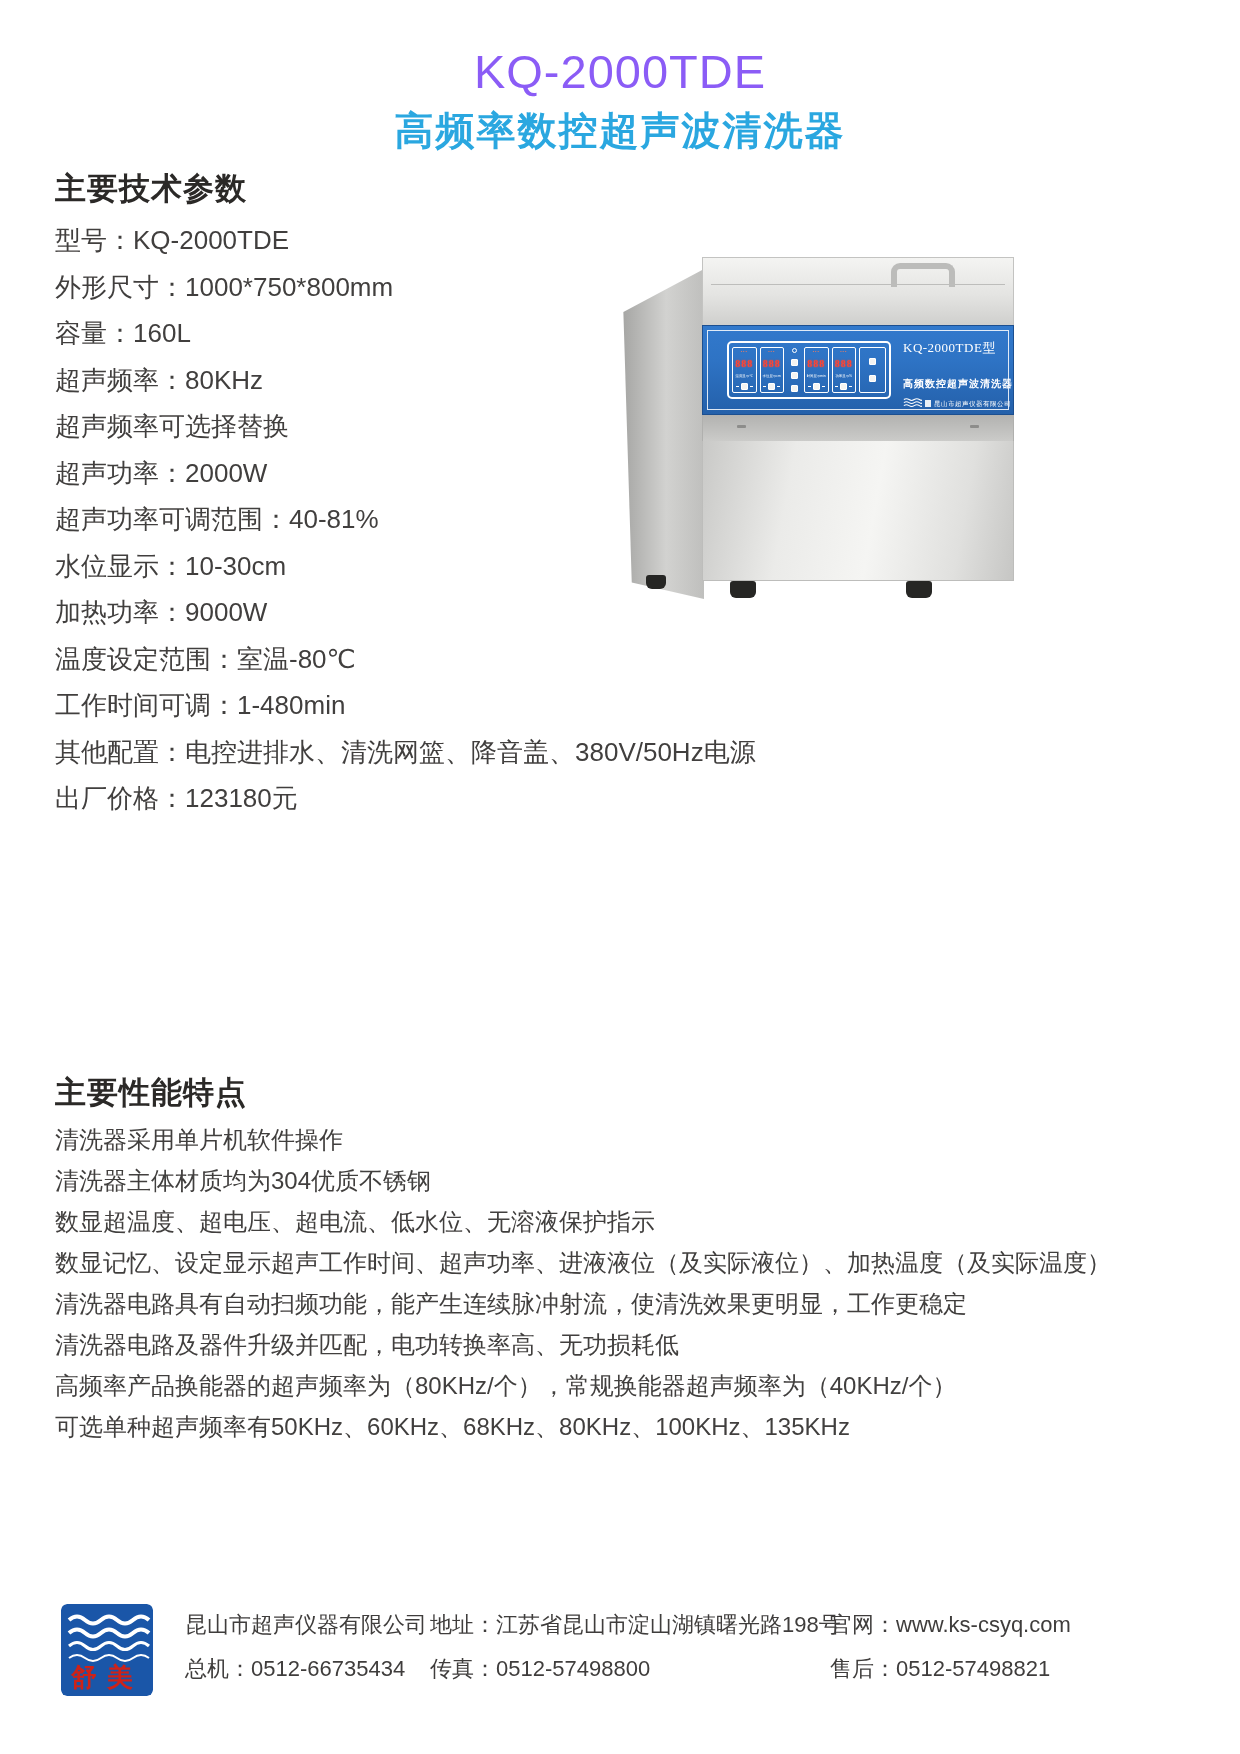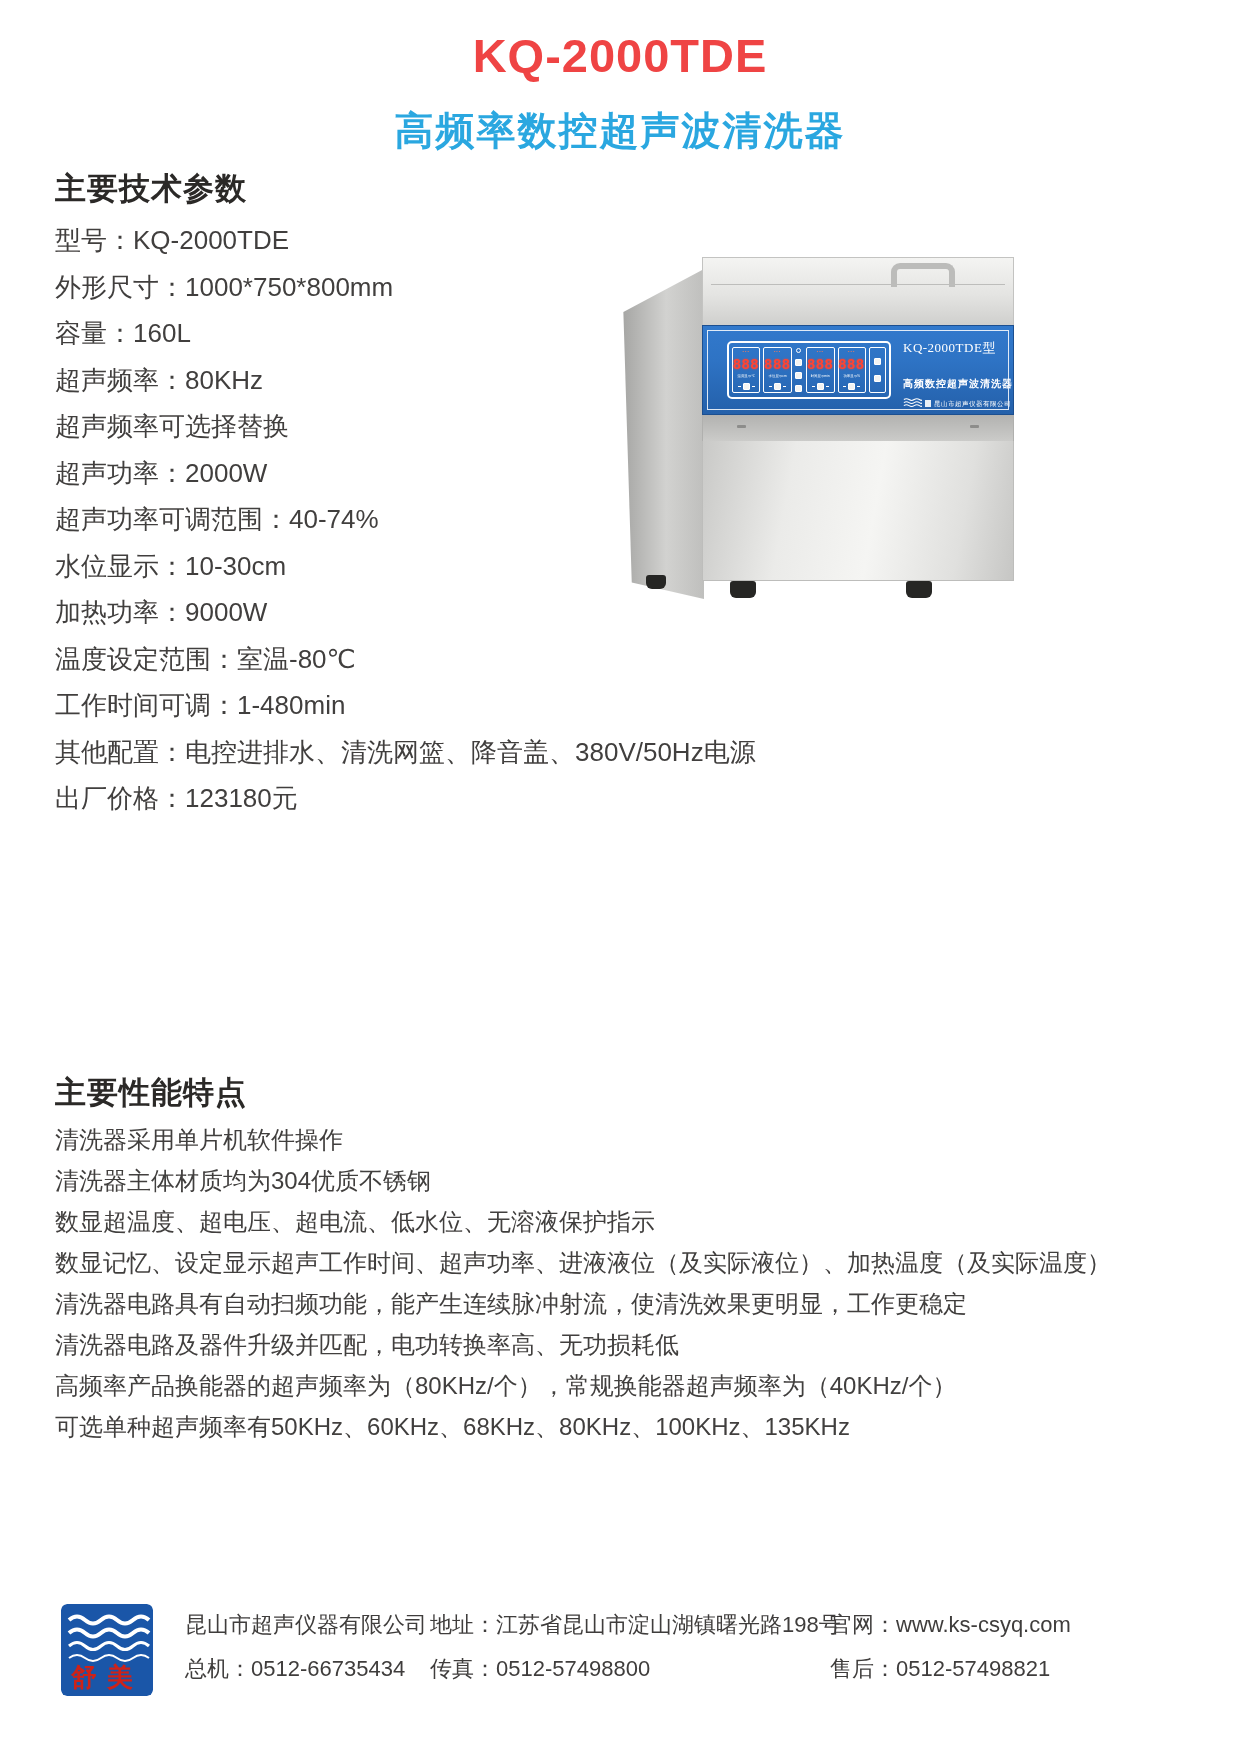"KQ-2000TDE" .doc-title { color: #ef4444 -> #8b5cf6; font-weight: bold -> normal; top: 28px -> 44px }
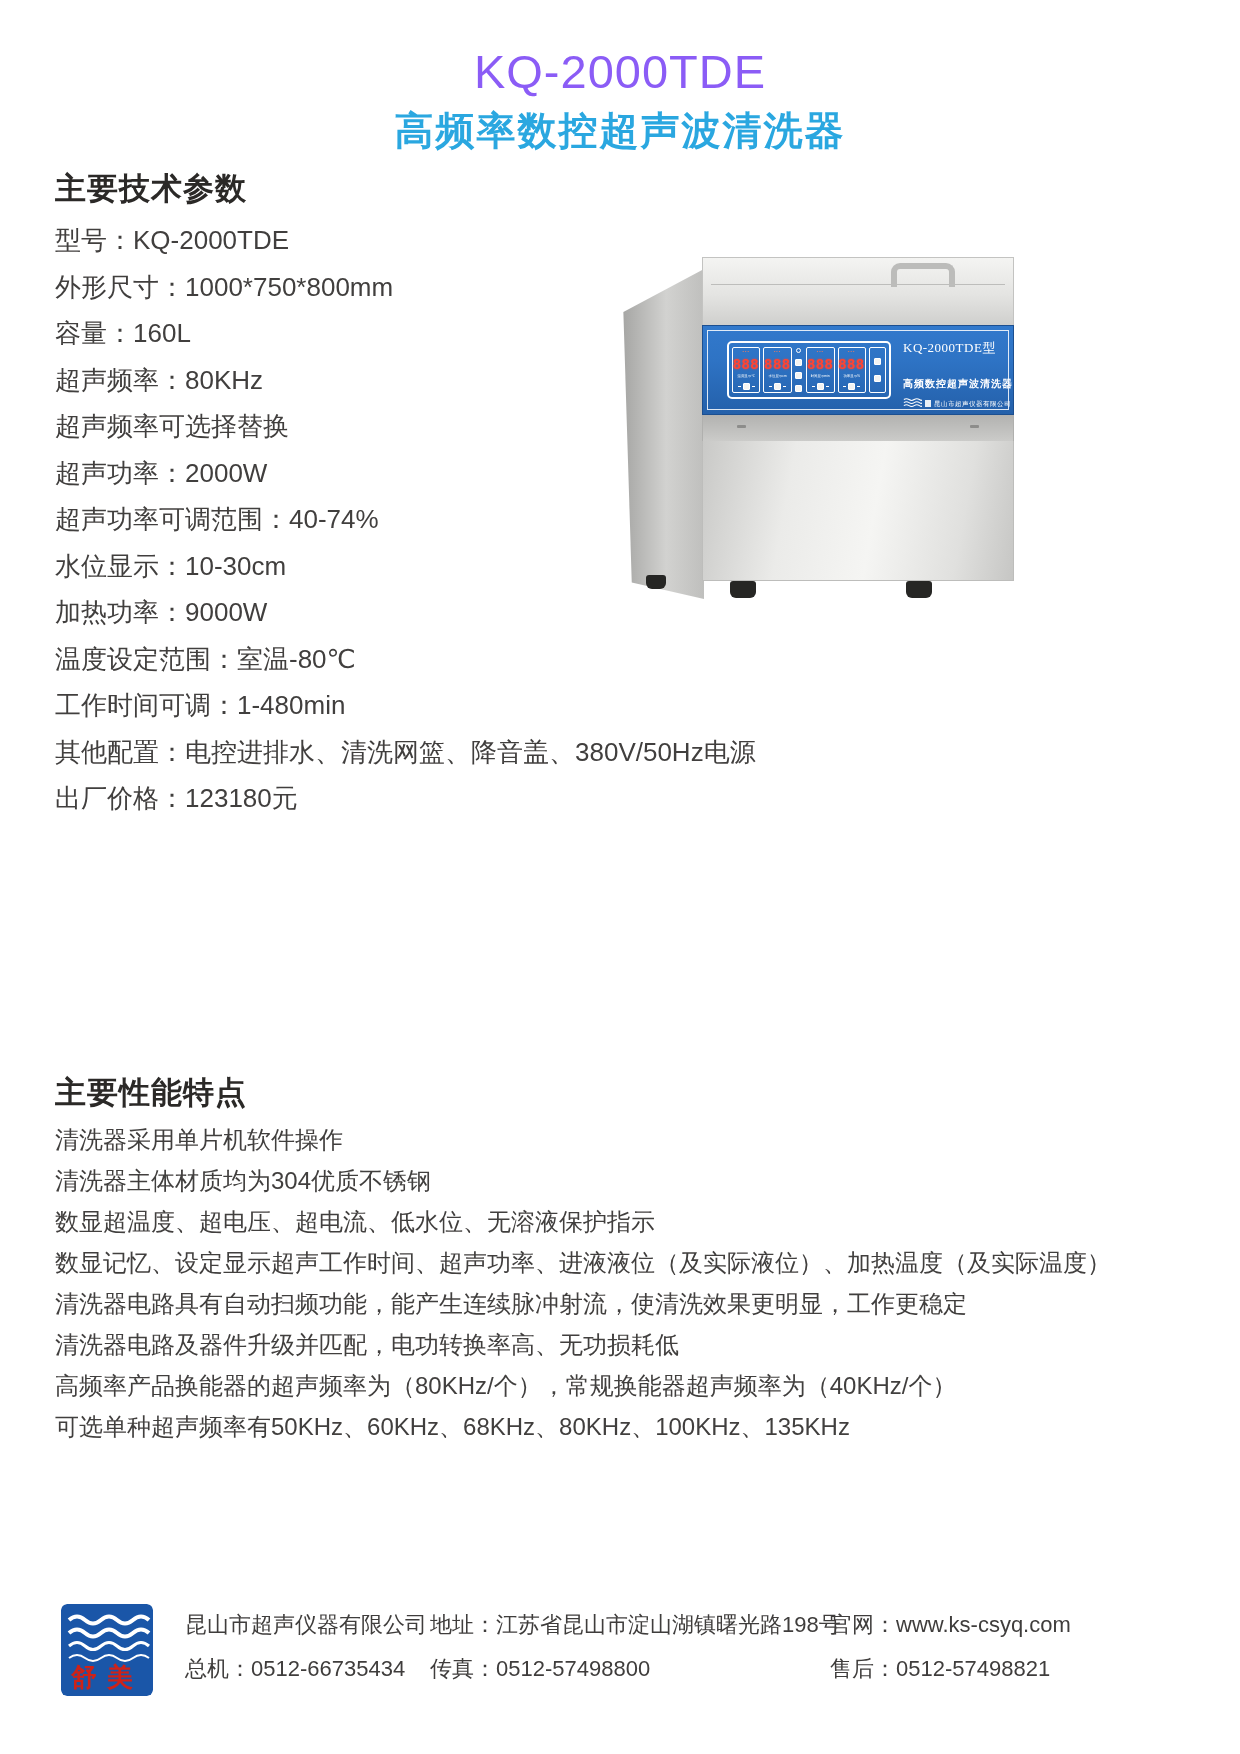"888" .led-digits { font-family: Liberation Sans, sans-serif -> Liberation Serif, serif; font-size: 14px -> 10px }
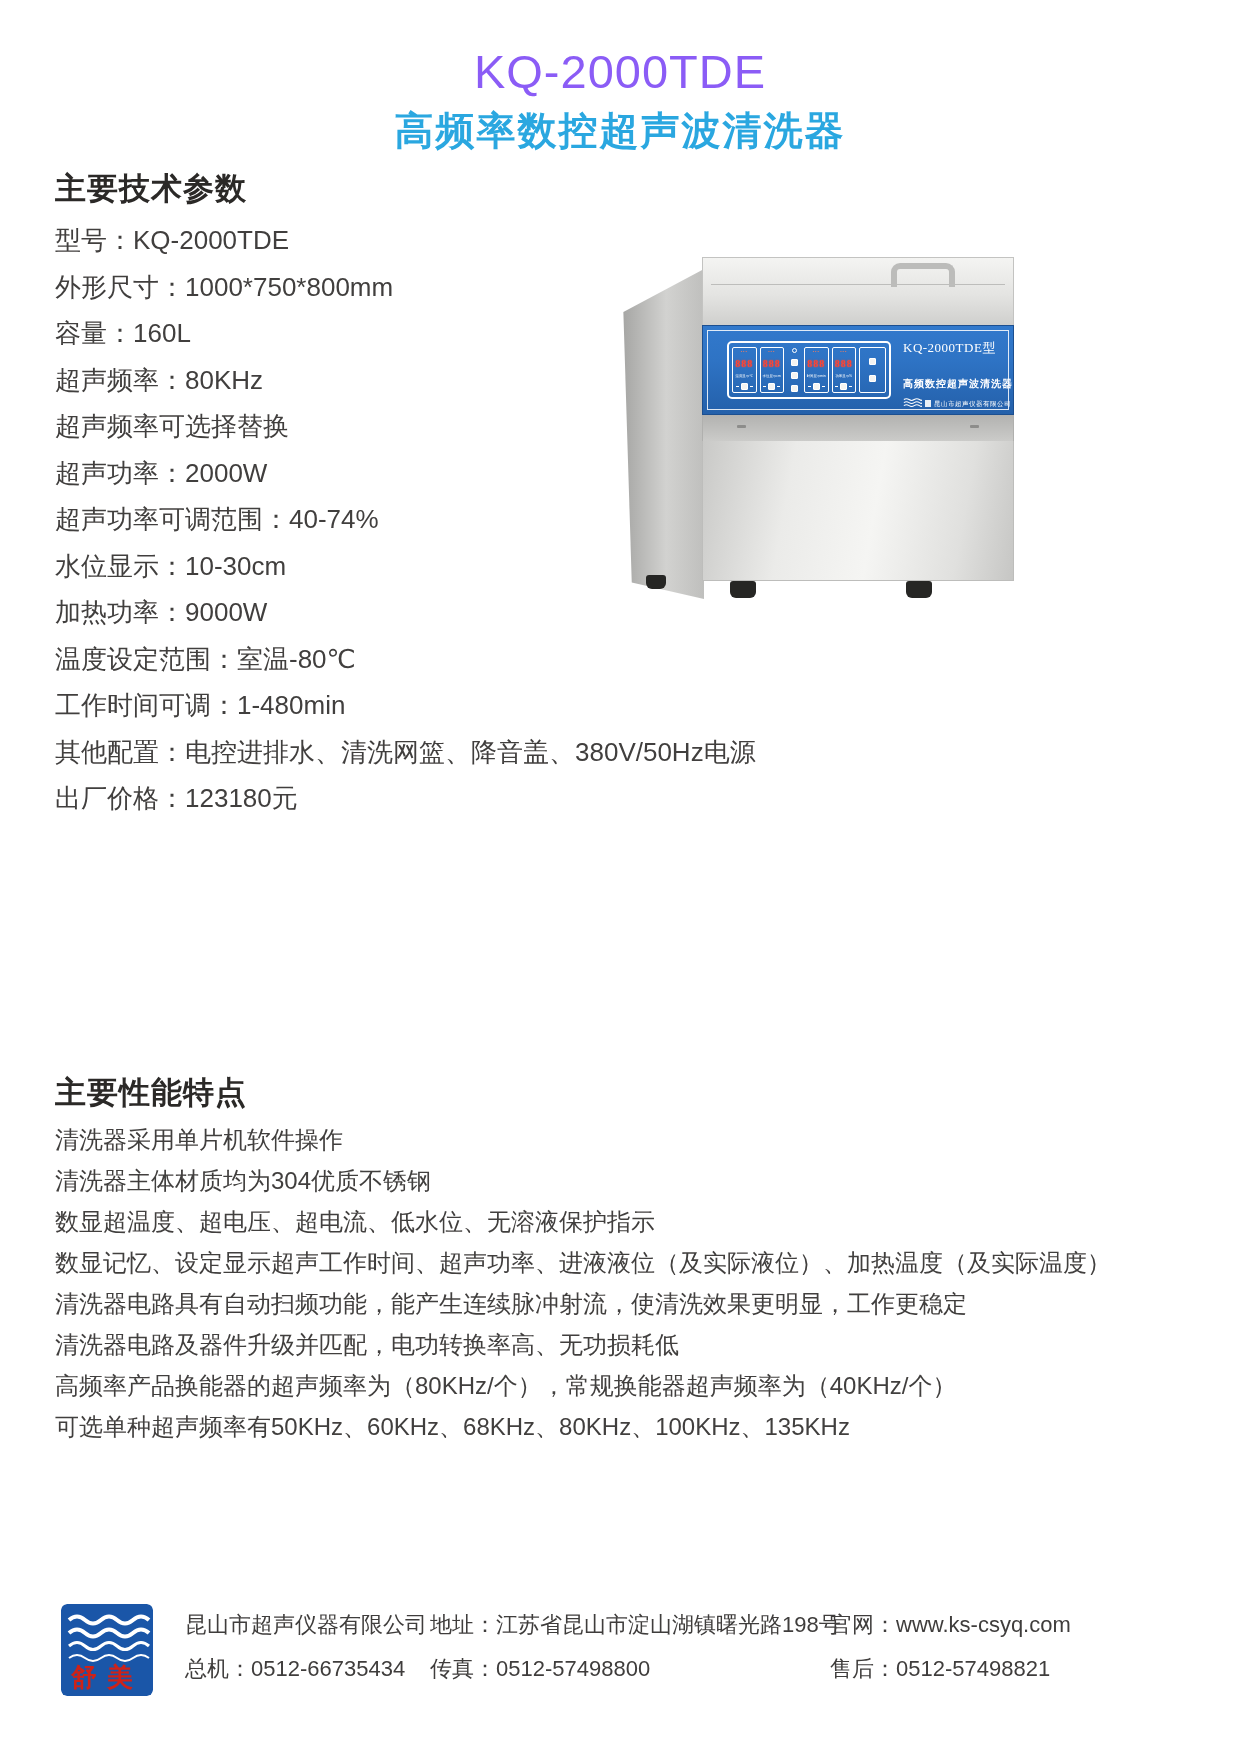"超声功率可调范围：40-74%" div.spec-line { text: 40-74% -> 40-81% }
